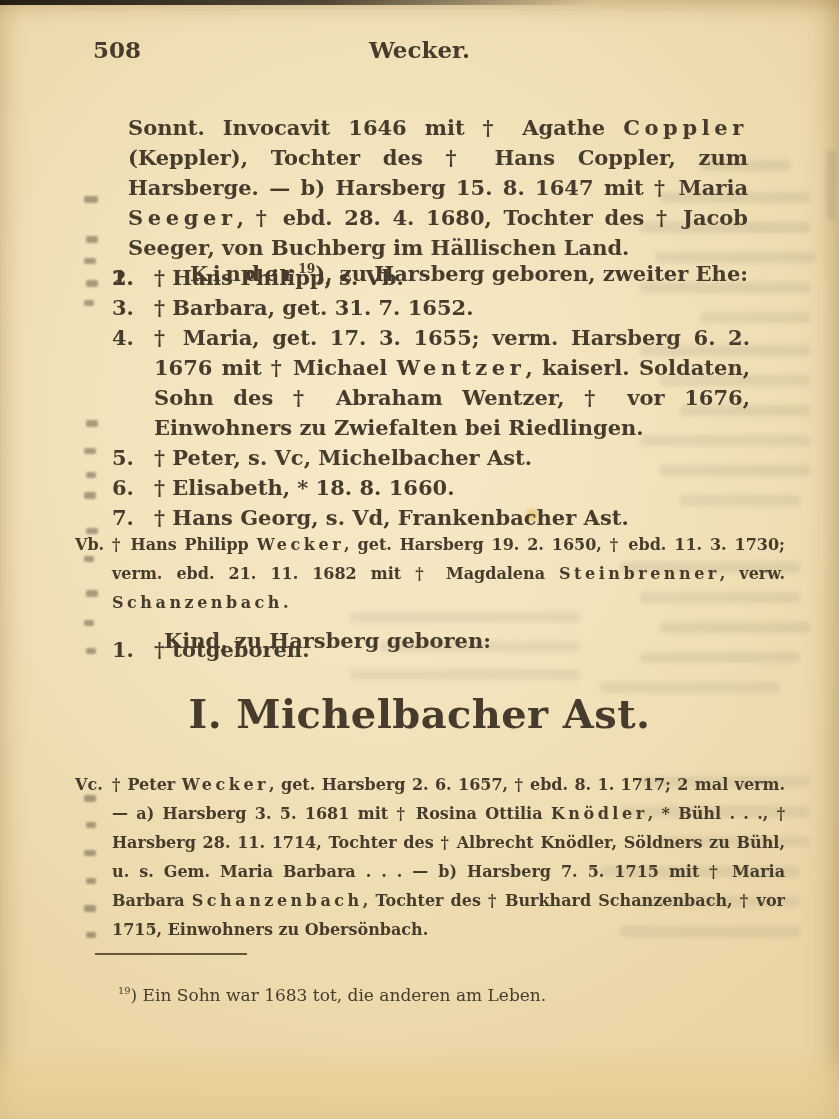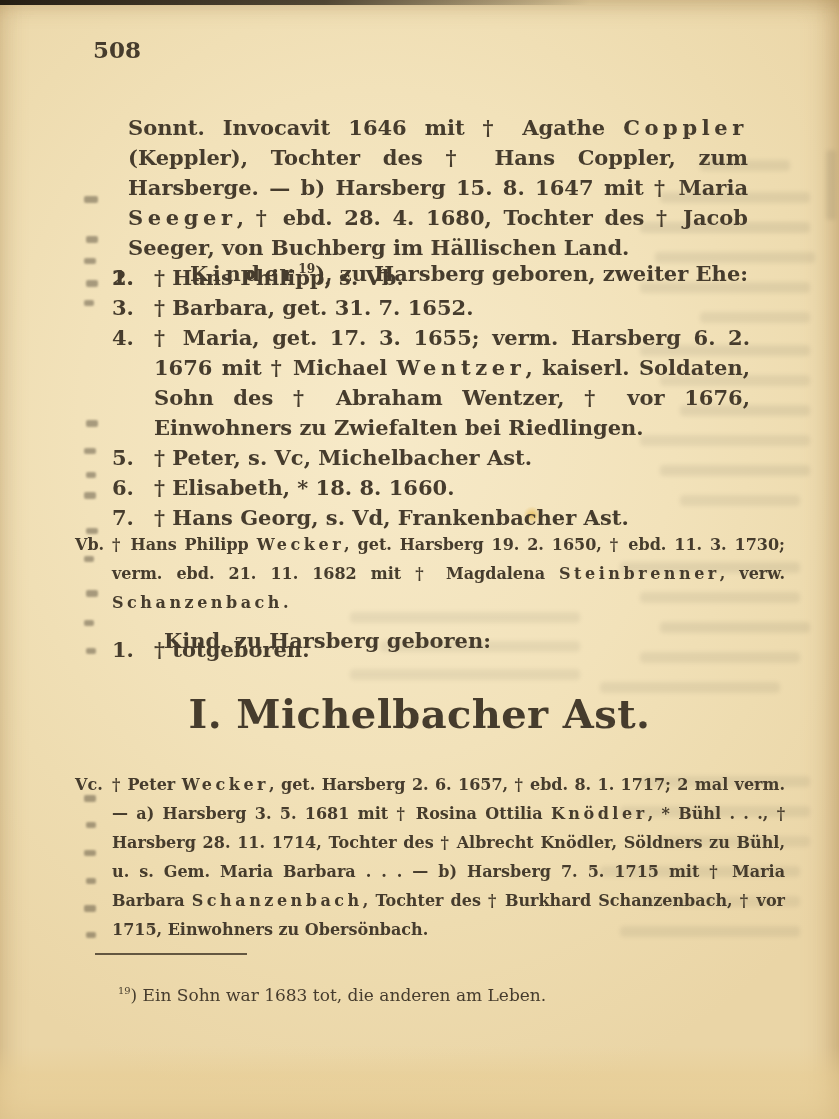"Wecker." span.abs { html: none -> <span>Wecker.</span> }
